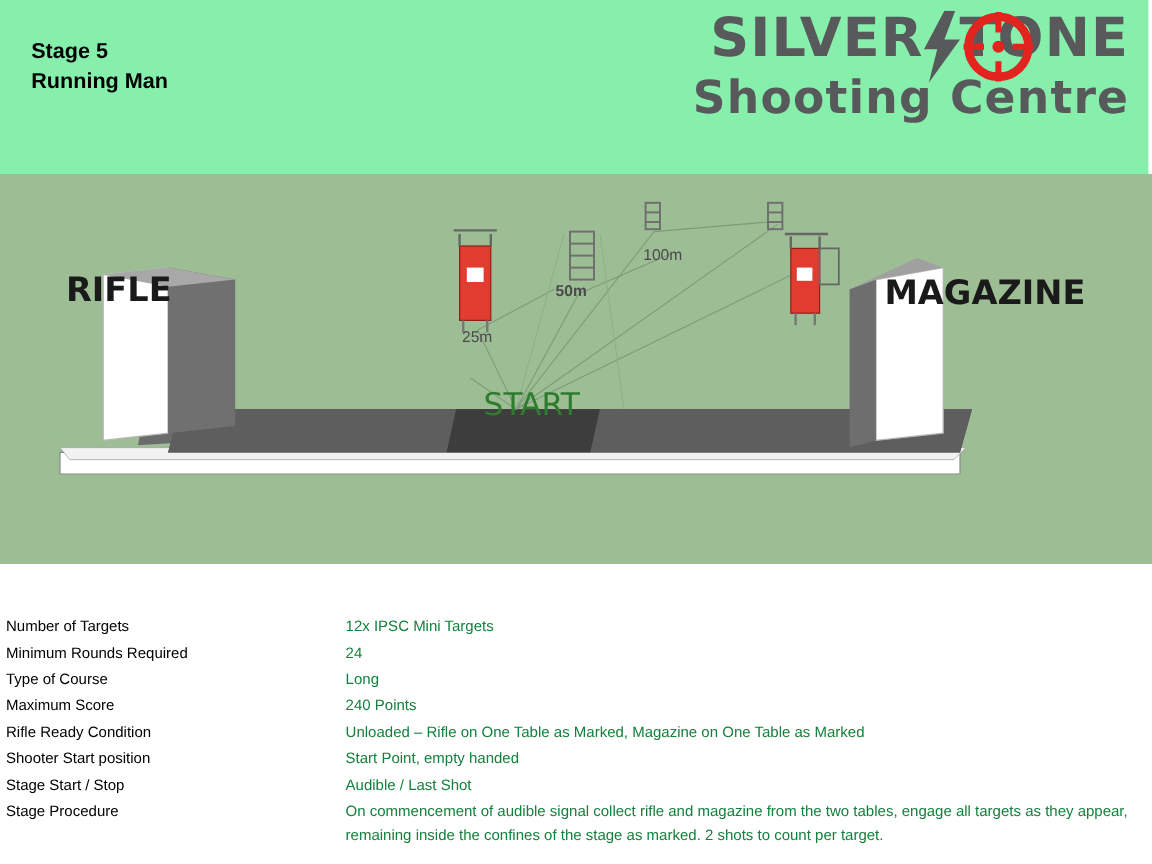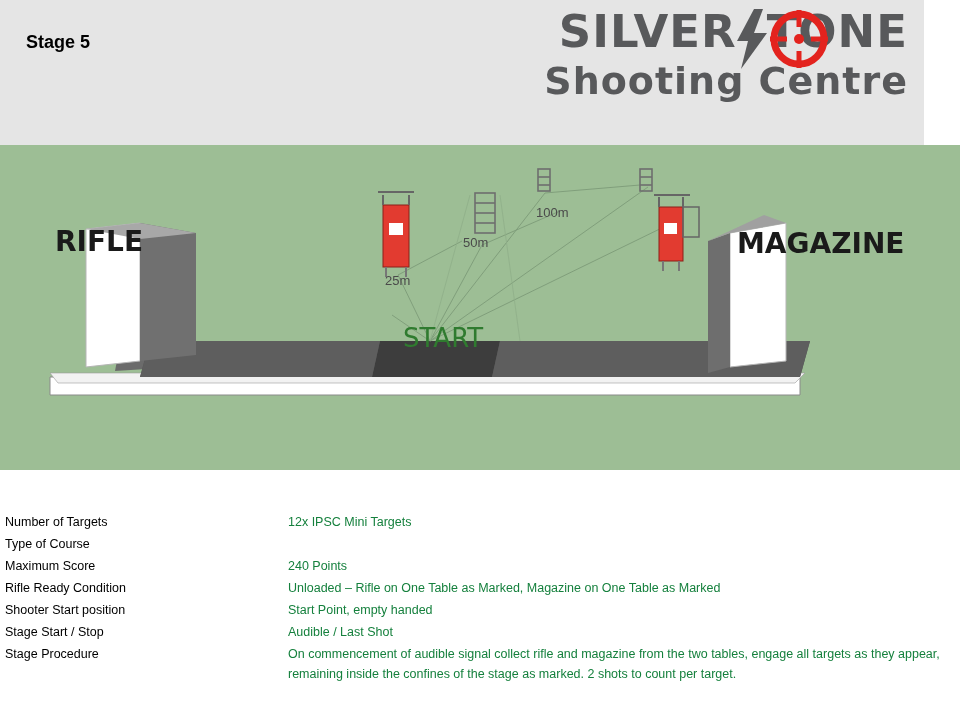"Stage 5" .header { background: #e5e5e5 -> #86efac; padding-left: none -> 33px }
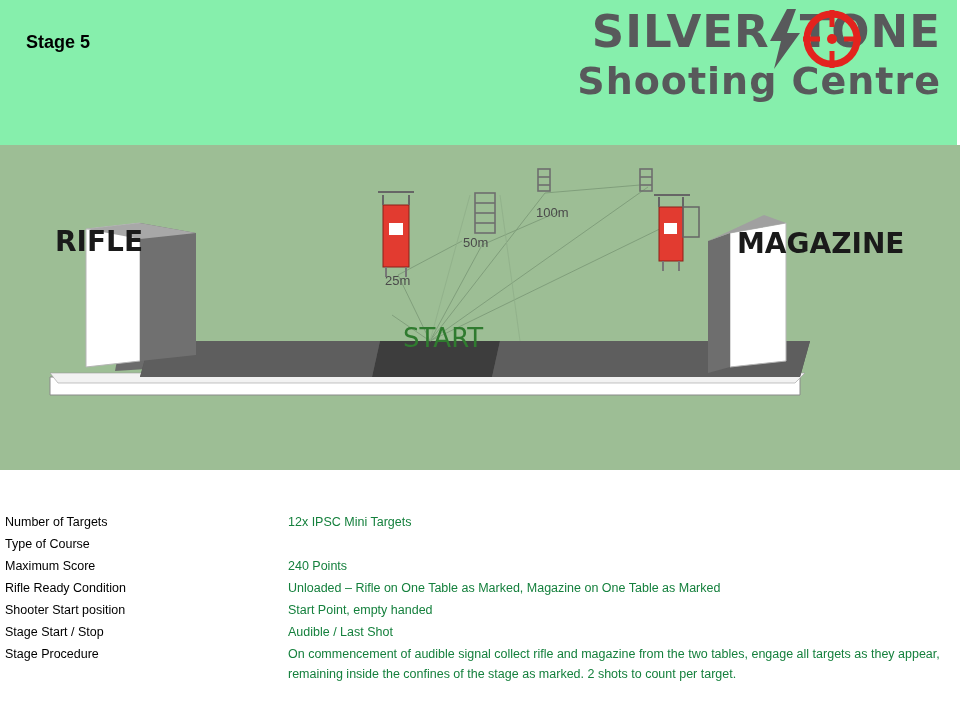"Running Man" span.line2 { html: none -> <span>Running Man</span> }
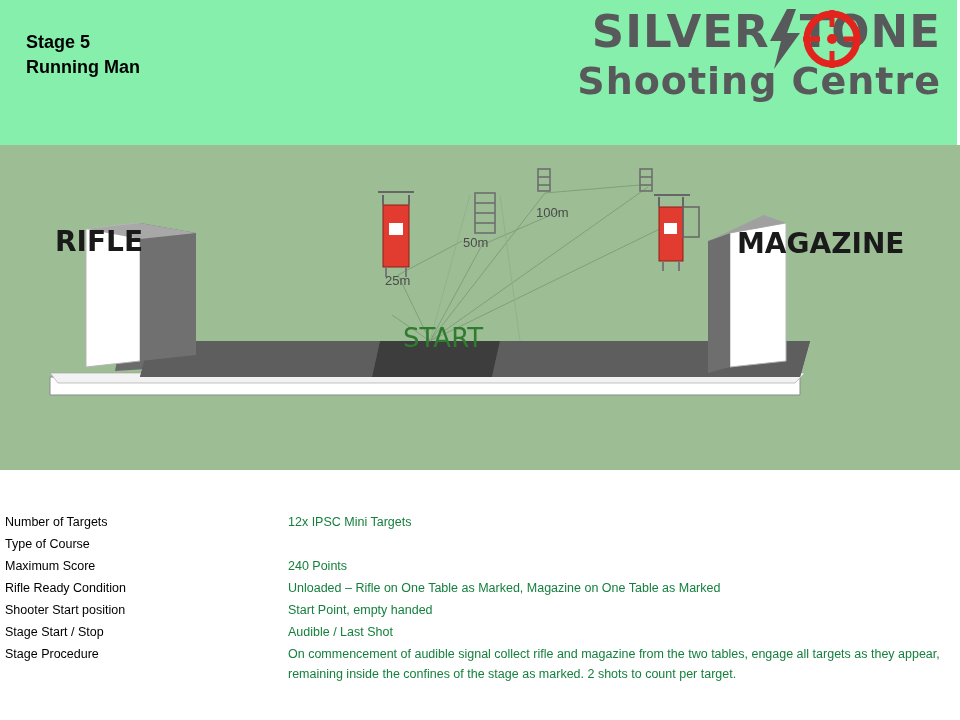"50m" .d50 { font-weight: none -> bold }
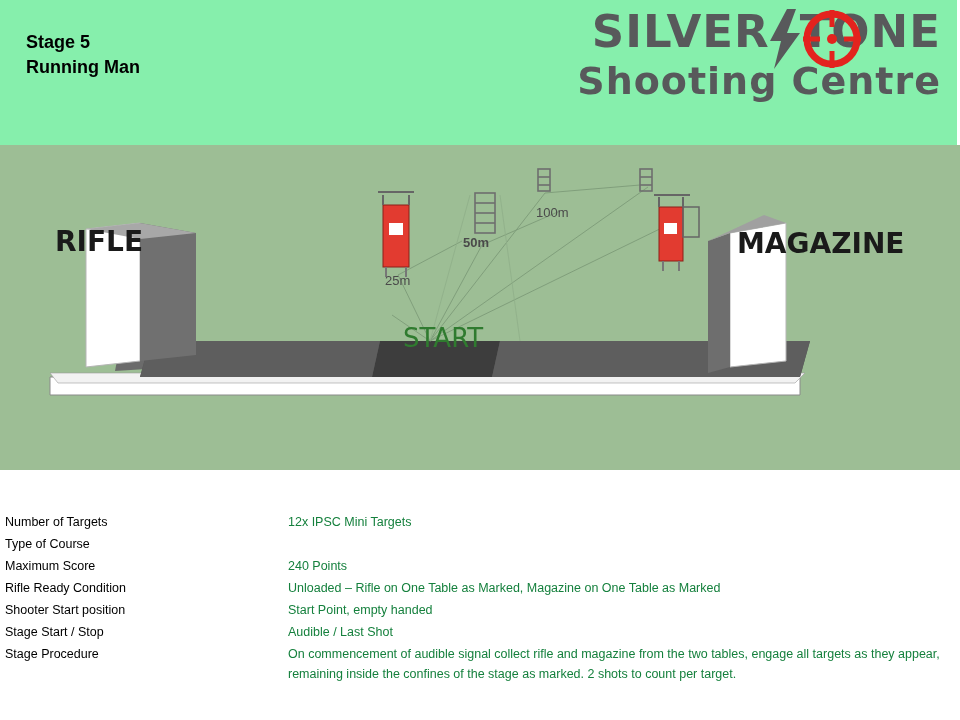"Minimum Rounds Required" div.detail-row { html: none -> <div> <div>Minimum Rounds Required</div> <div>24</div> </div> }
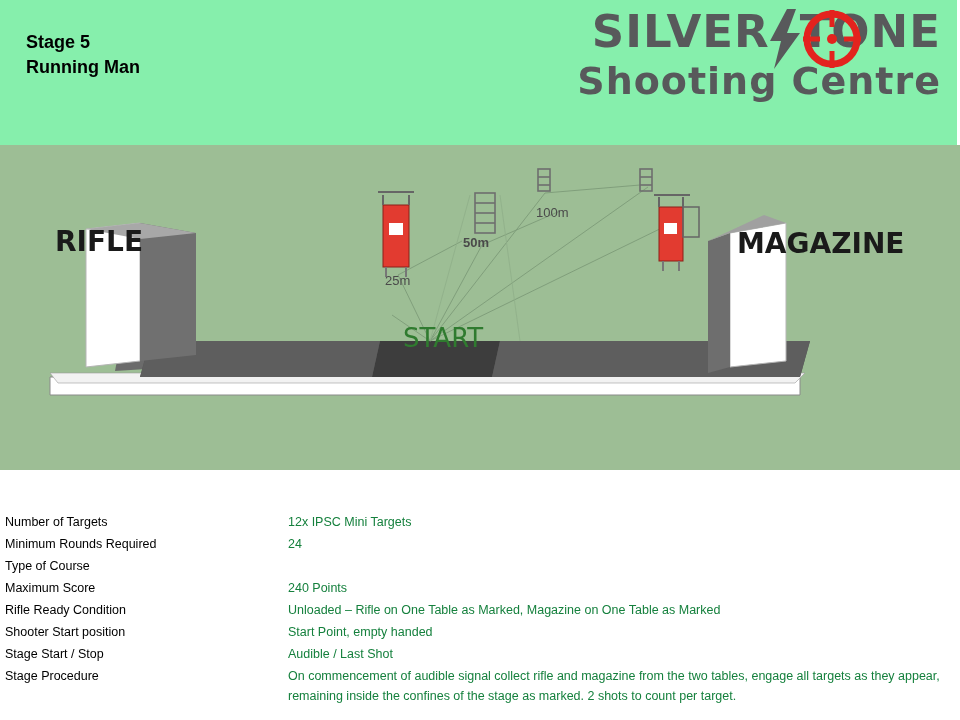"Long" div.detail-value { html: none -> <div>Long</div> }
